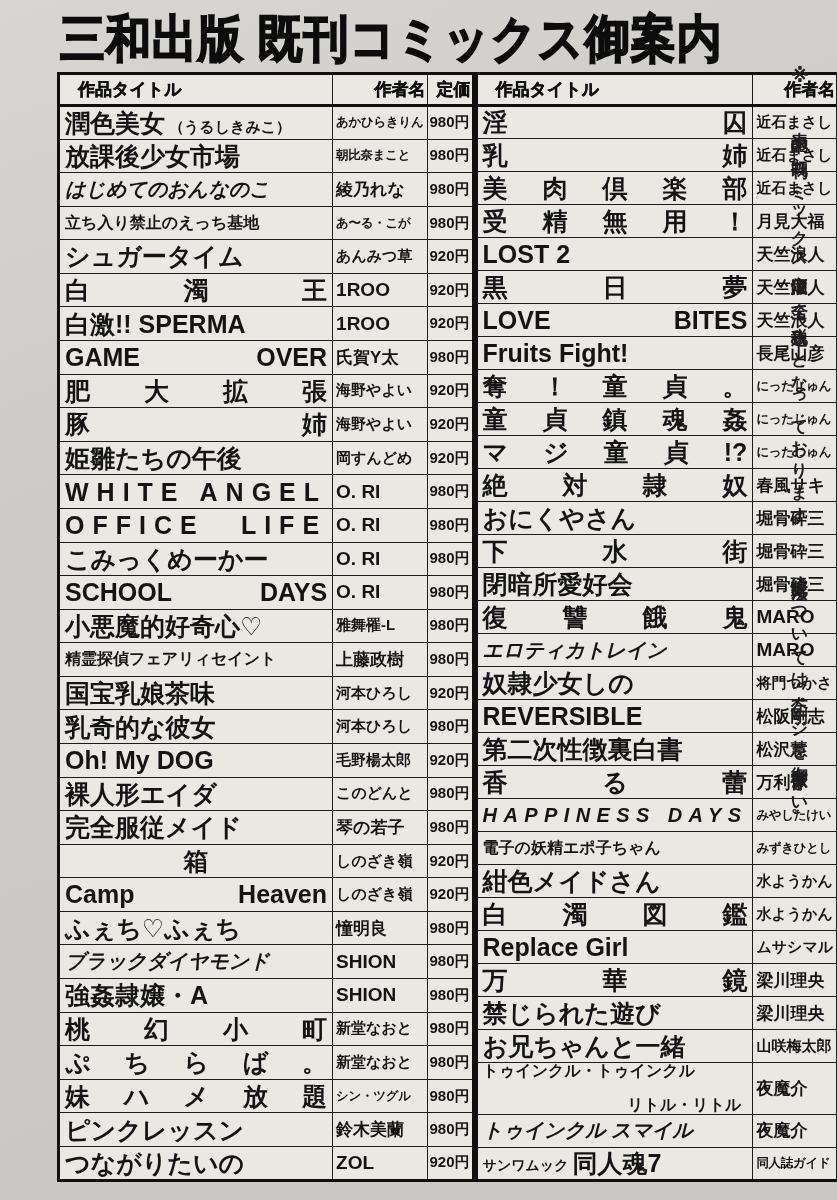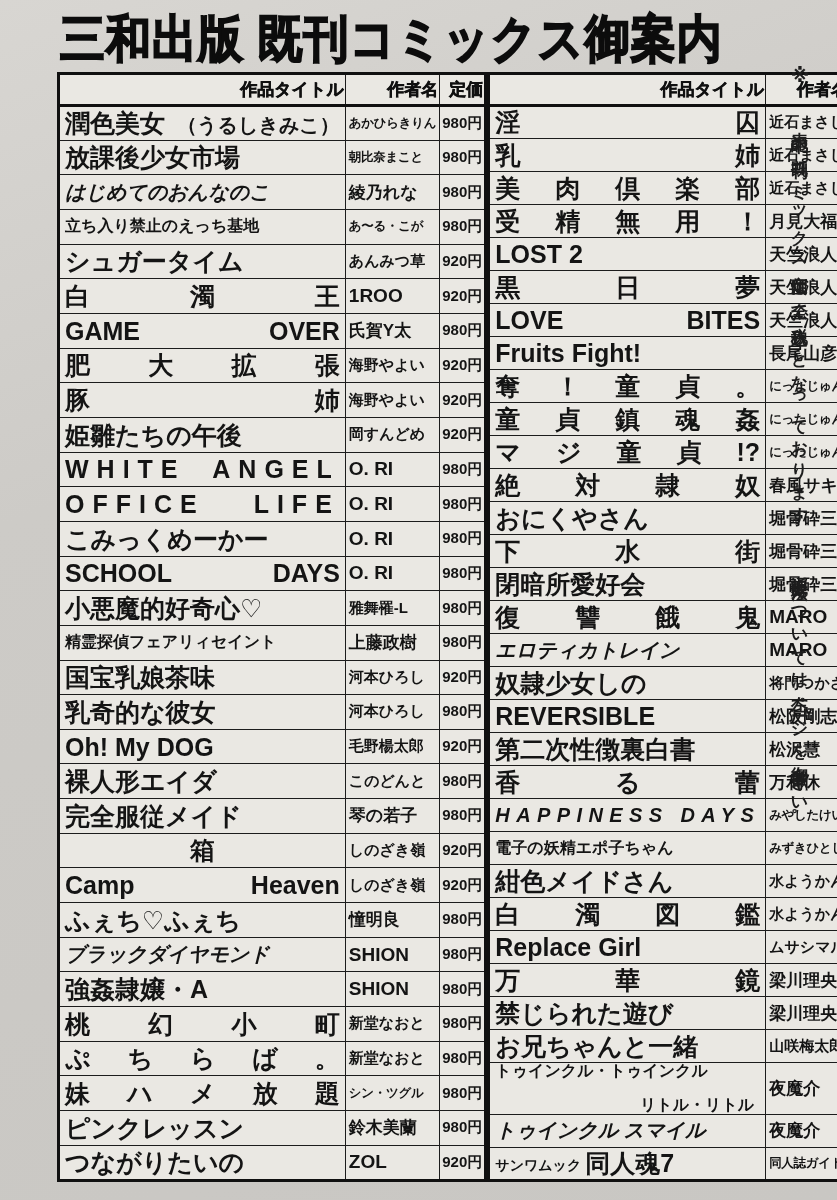"作品タイトル" thead th.h-title { padding-left: 12px -> 18px; text-align: right -> left }
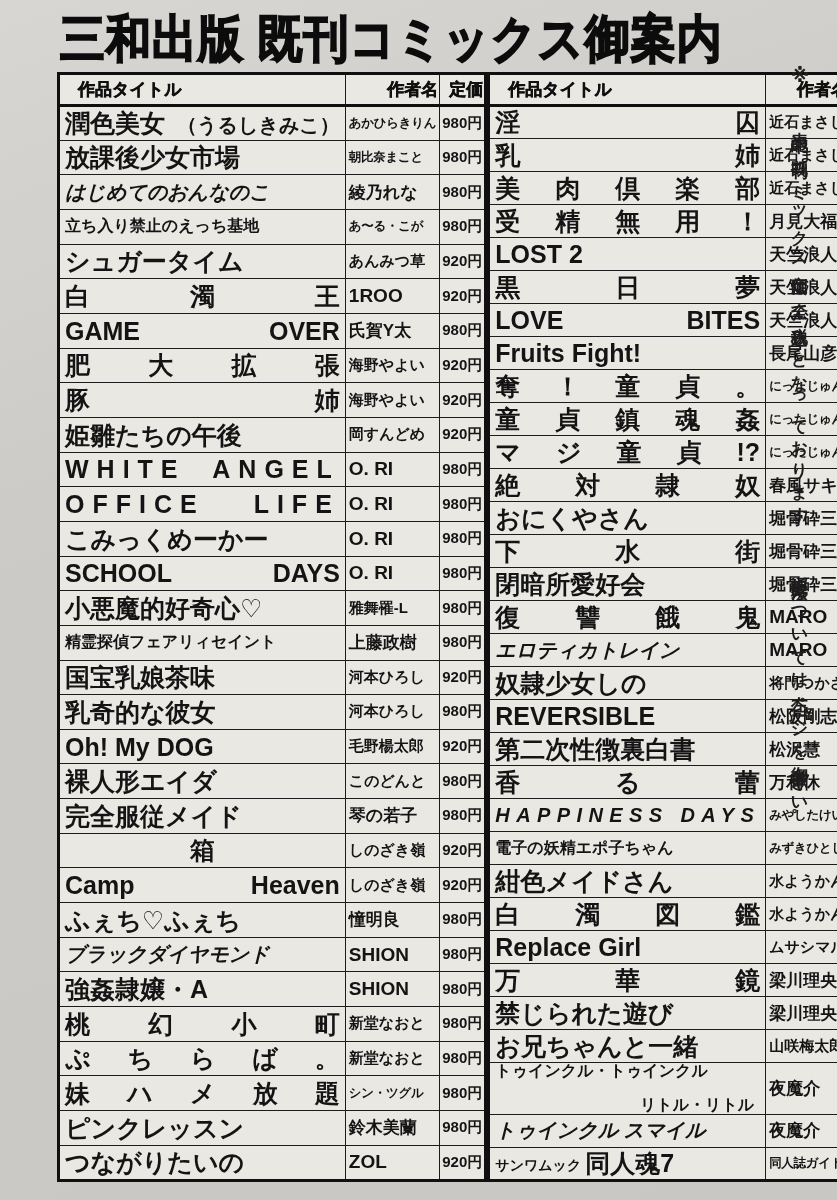"（うるしきみこ）" .tcell .suf { font-size: 20px -> 15px; margin-left: 12px -> 4px }
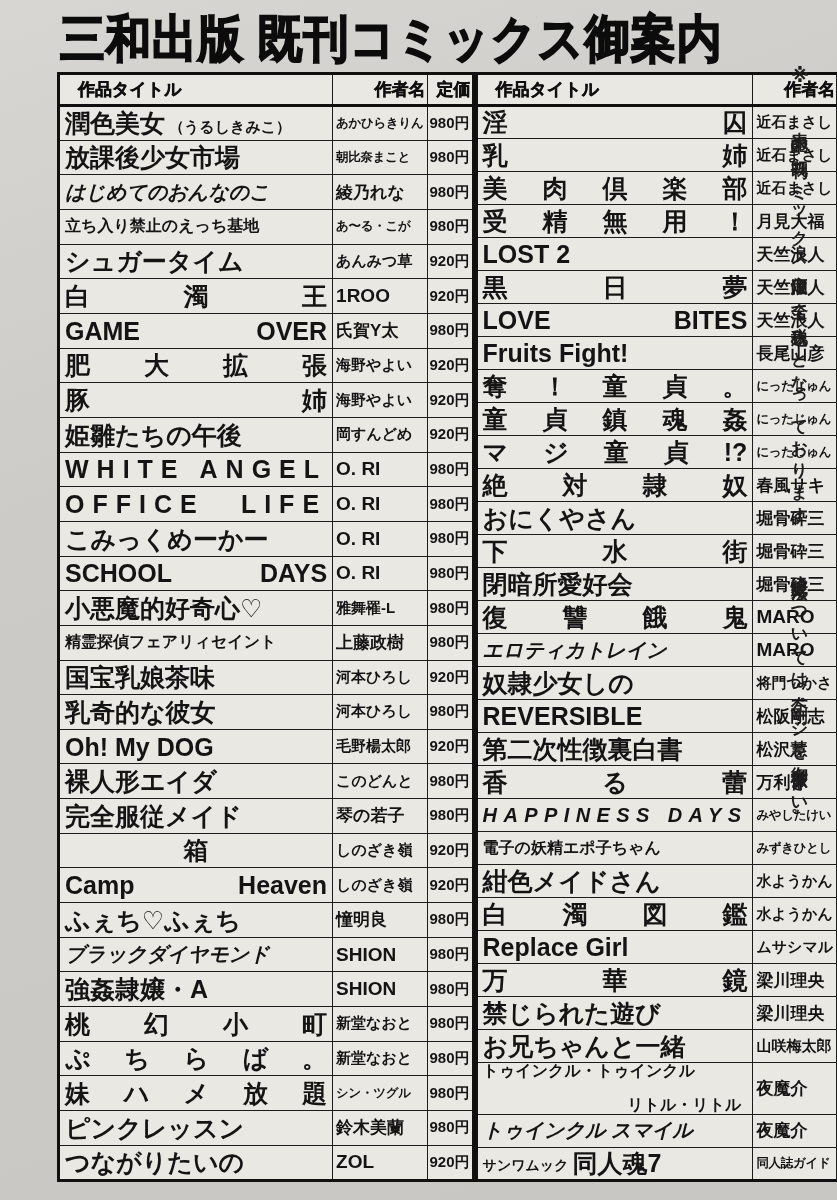"白激!! SPERMA" tr { html: none -> <tr> <td><span>白激!! SPERMA</span></td> <td>1ROO</td> <td>920円</td> </tr> }
